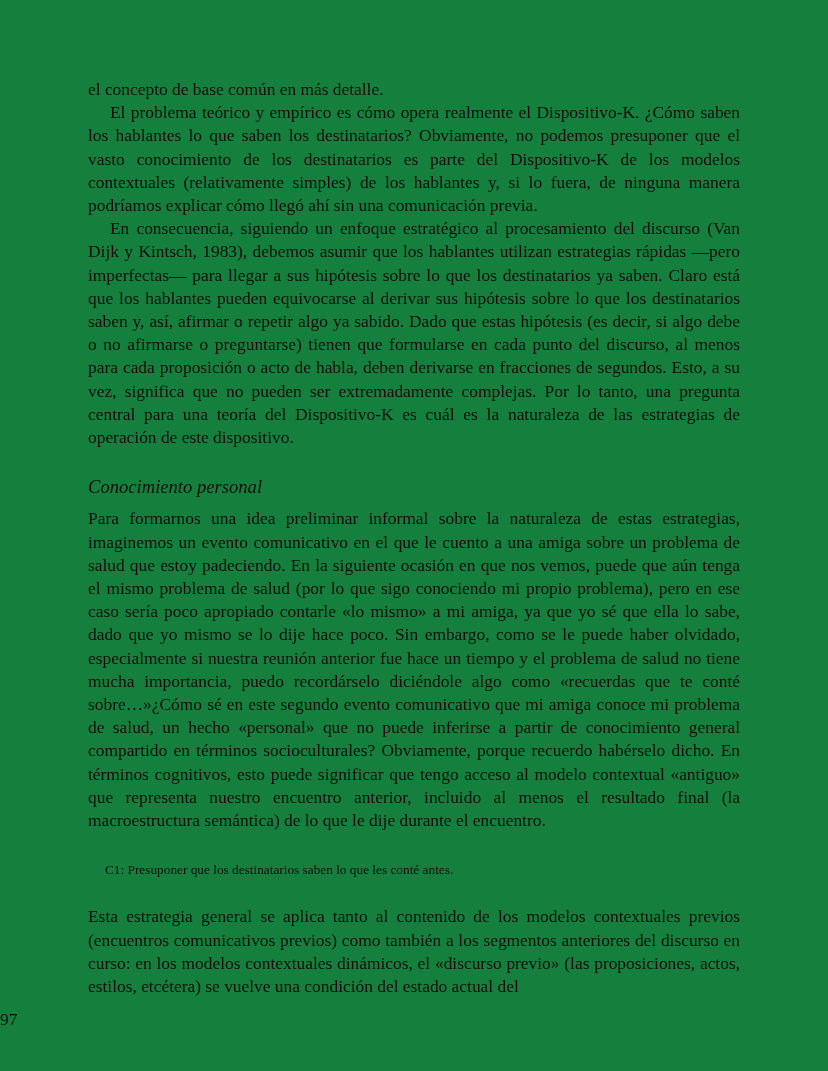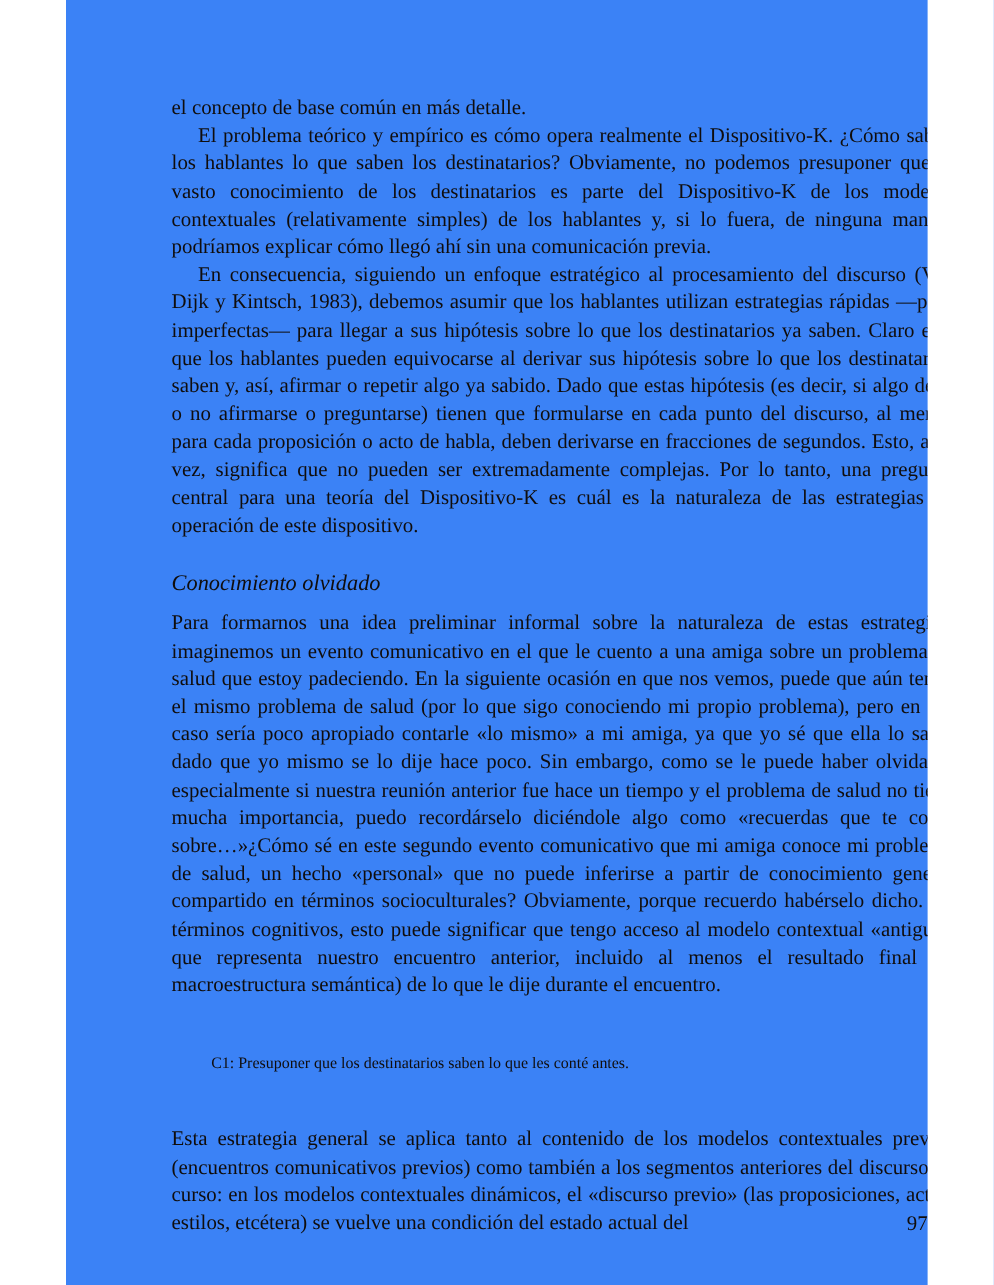"el concepto de base común" .page { background: #3b82f6 -> #15803d; width: 718px -> 828px }
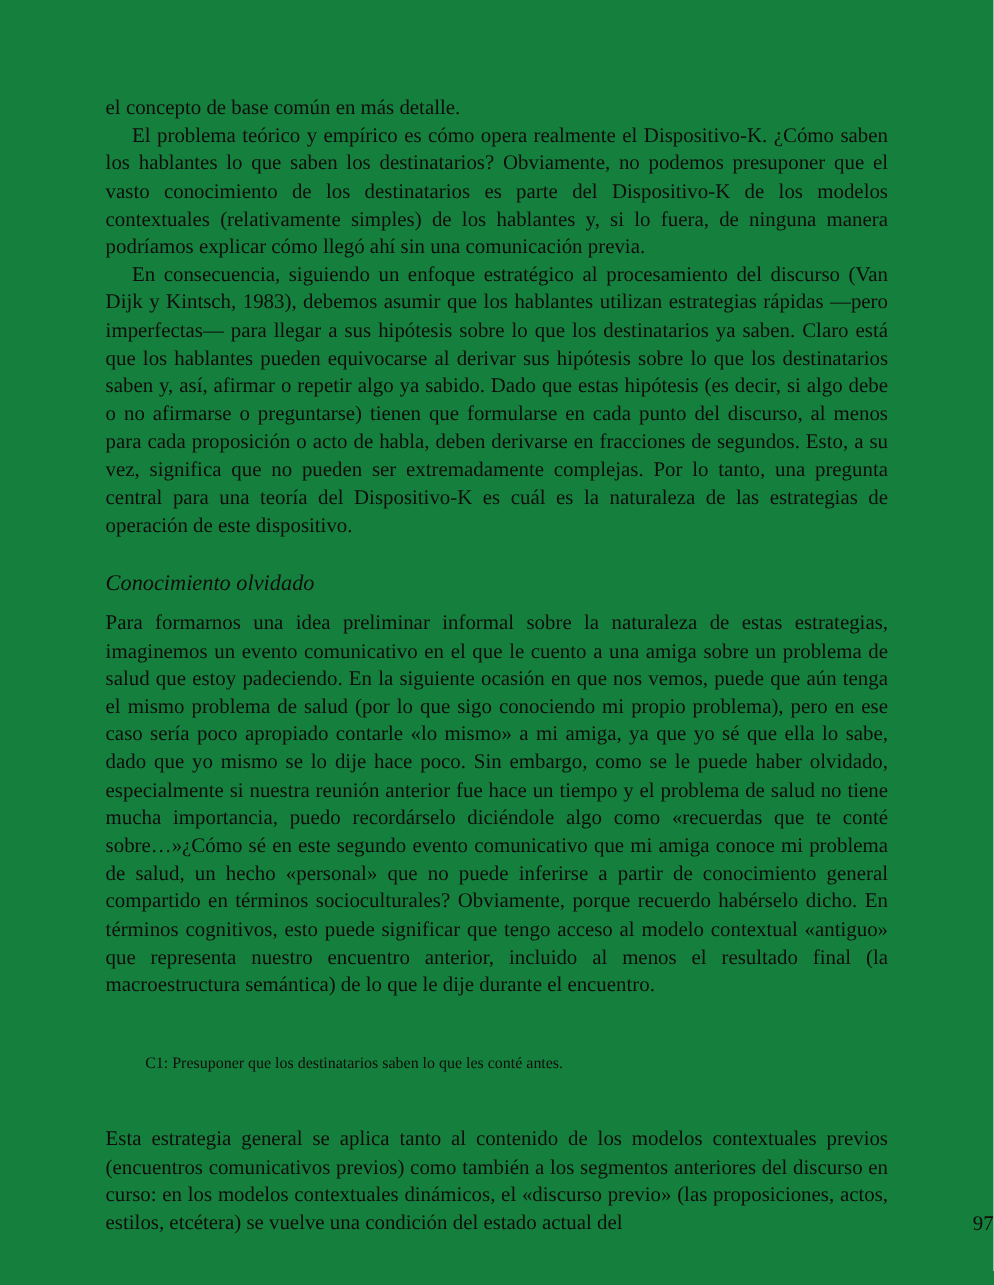"Conocimiento olvidado" h2.section-heading { text: olvidado -> personal }
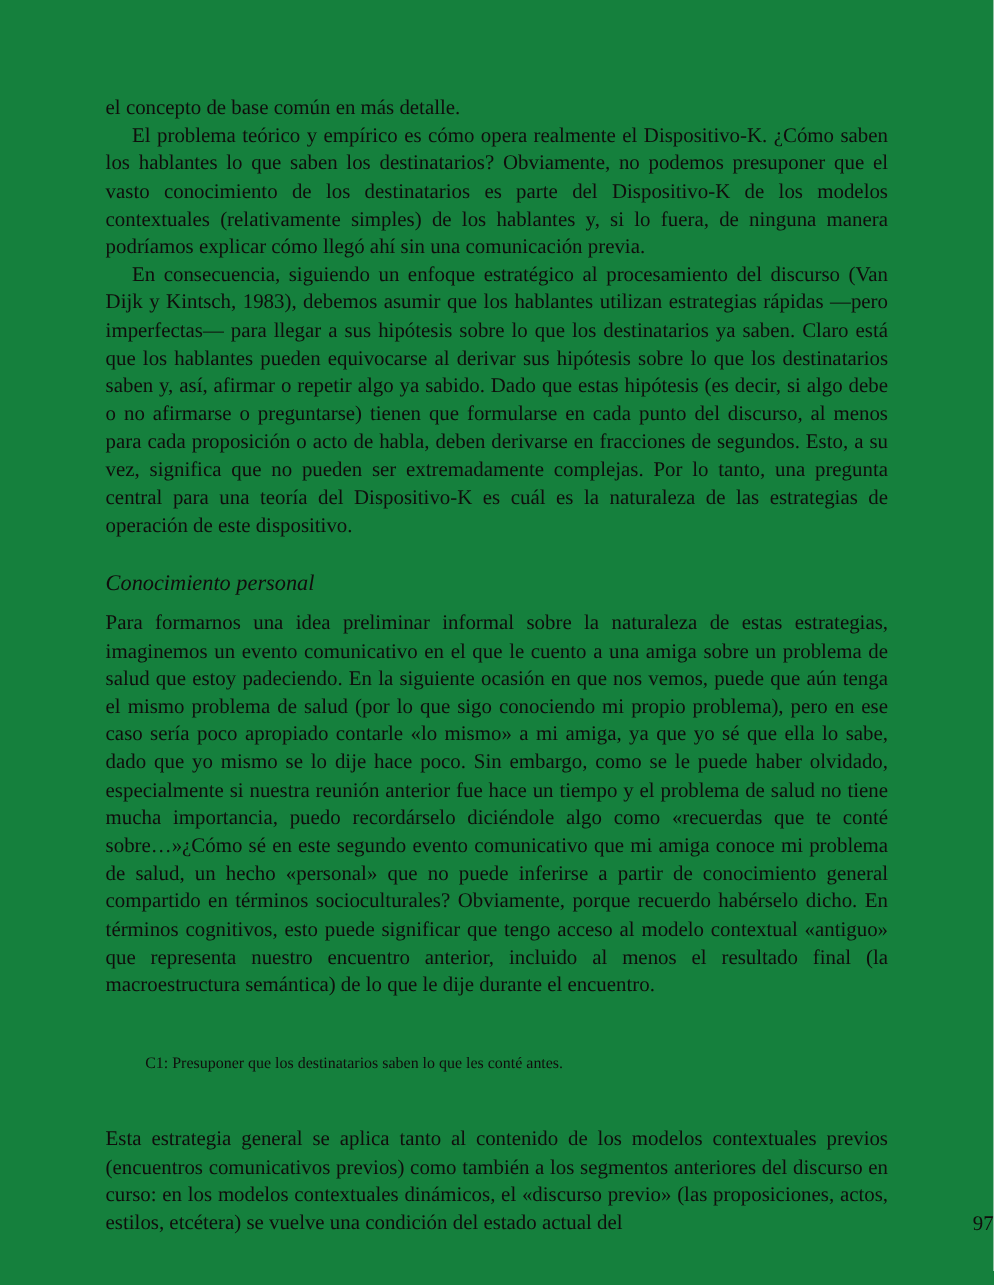"C1: Presuponer que los destinatarios" .example { margin: 16px -> 0 }
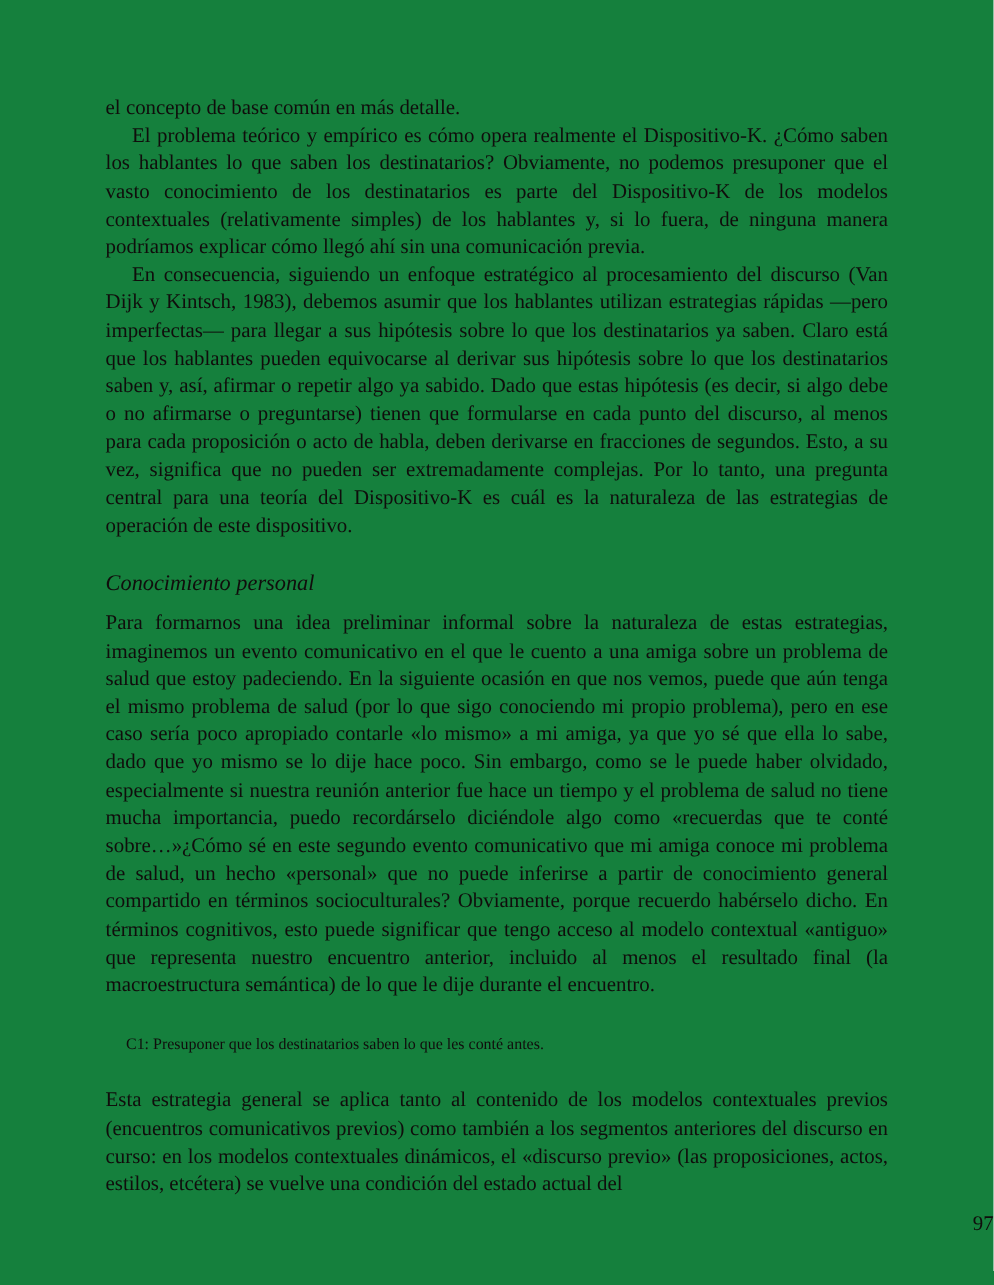"97" .folio { text-align: right -> left }
